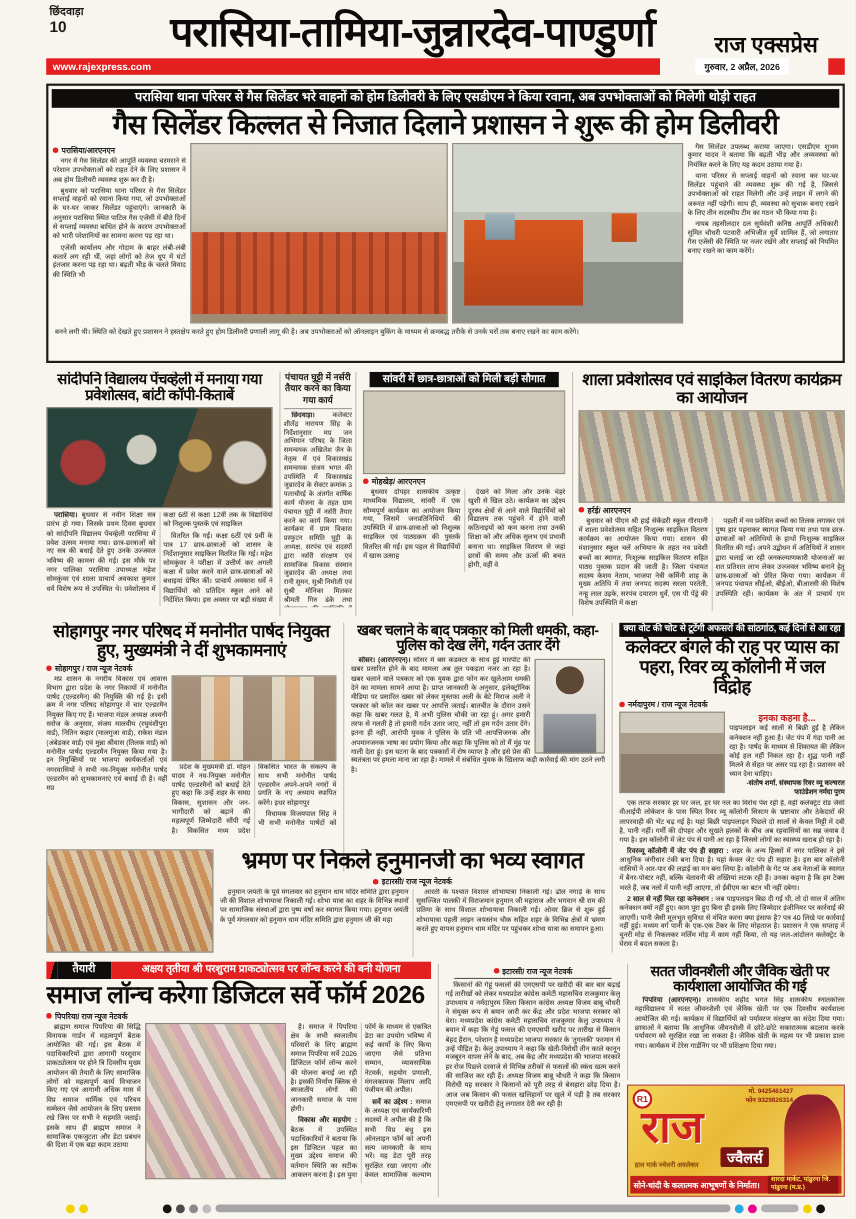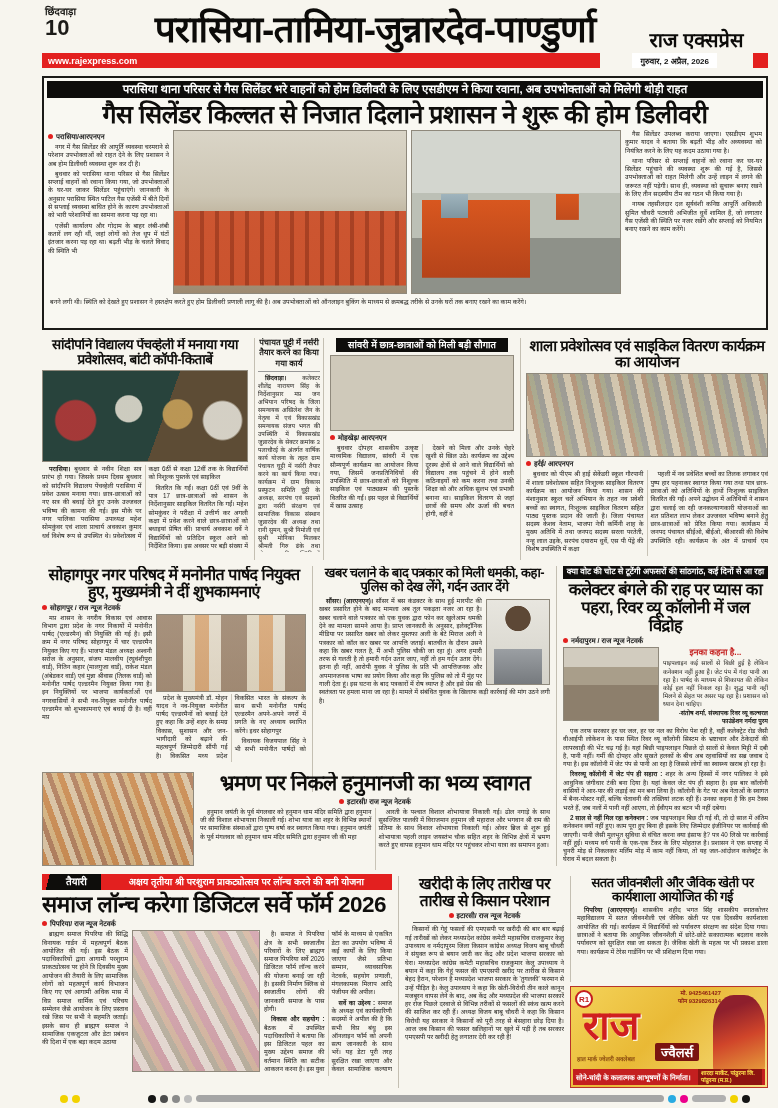"10" .m-edition .pg { font-size: 22px -> 14px }
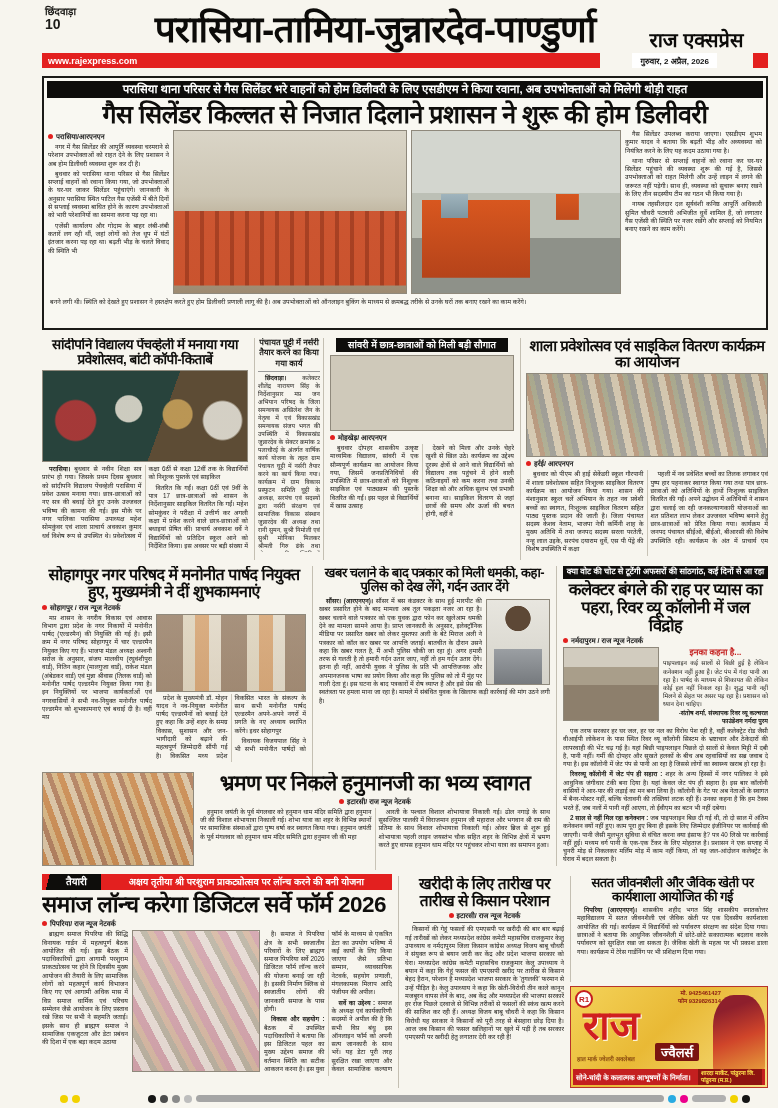"खरीदी के लिए तारीख पर" div.h-big { html: <div>खरीदी के लिए तारीख पर तारीख से किसान परेशान</div> -> none }
